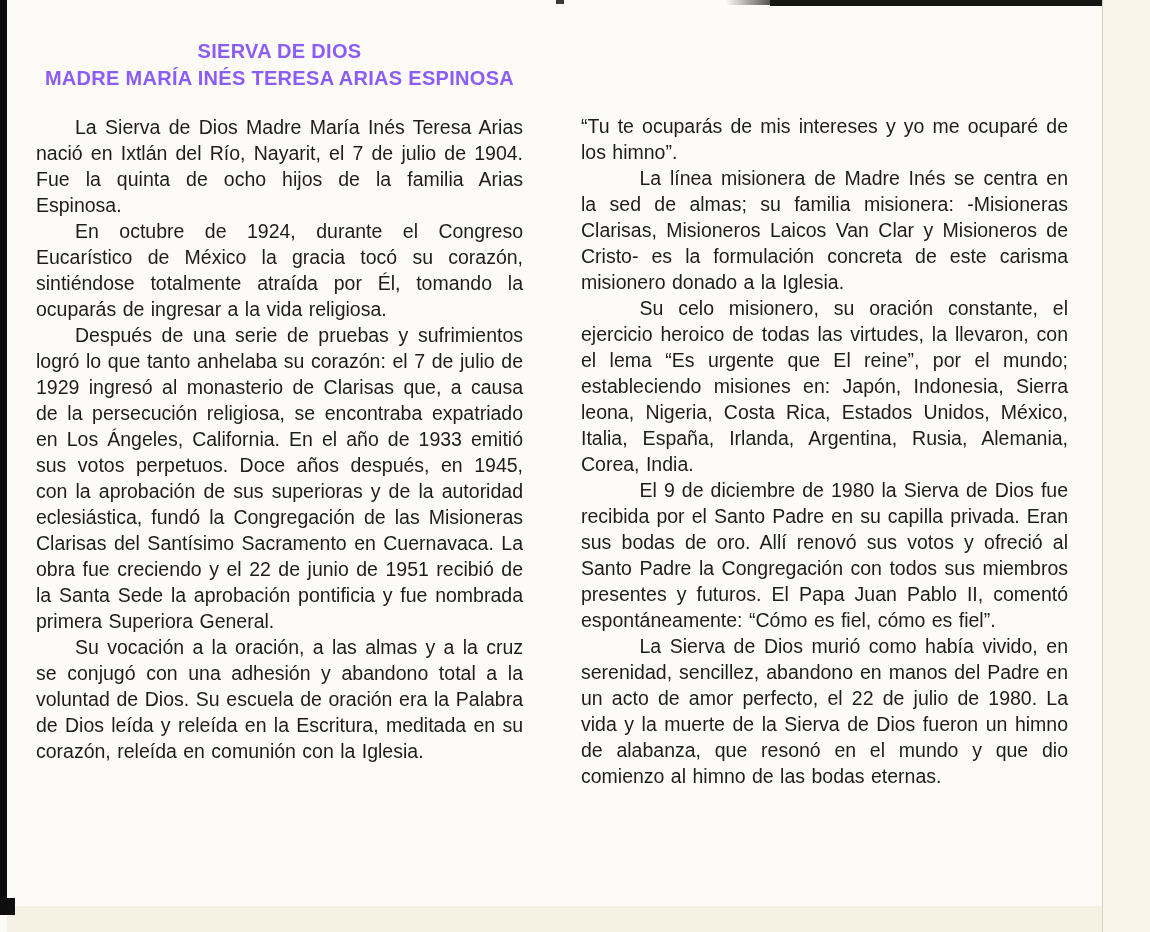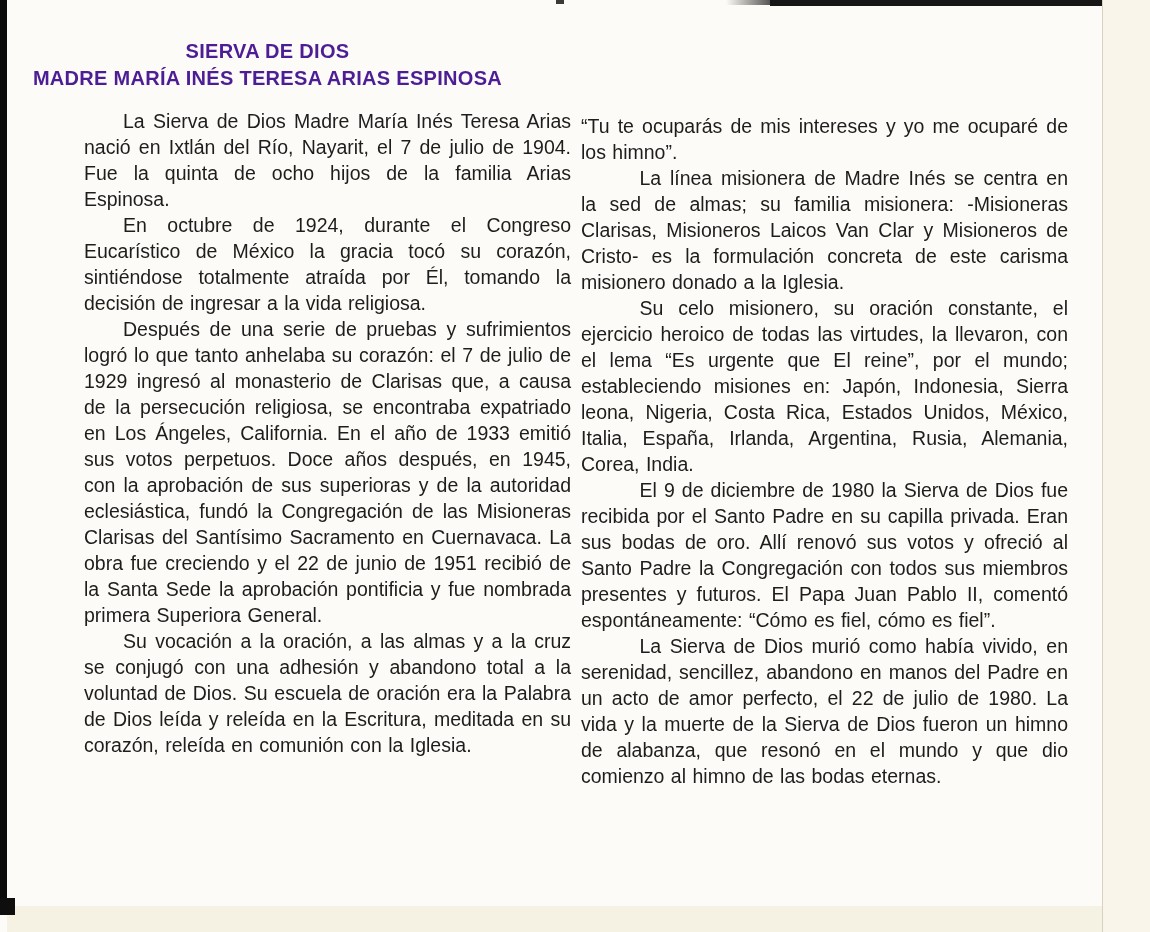"SIERVA DE DIOS" .doc-header { color: #4c1d95 -> #8b5cf6; left: 24px -> 36px }
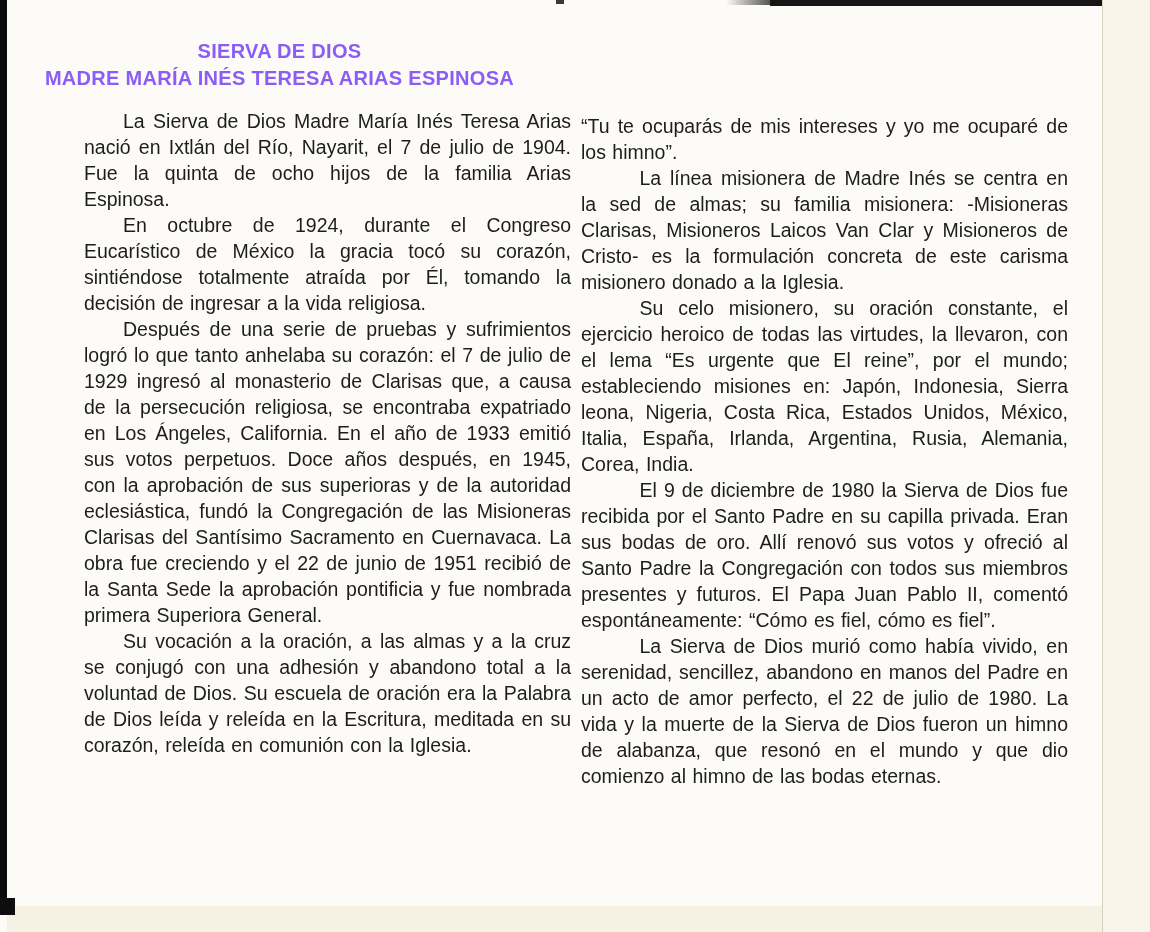"La Sierva de Dios Madre" .col-left { margin-left: 48px -> none; top: 108px -> 114px }
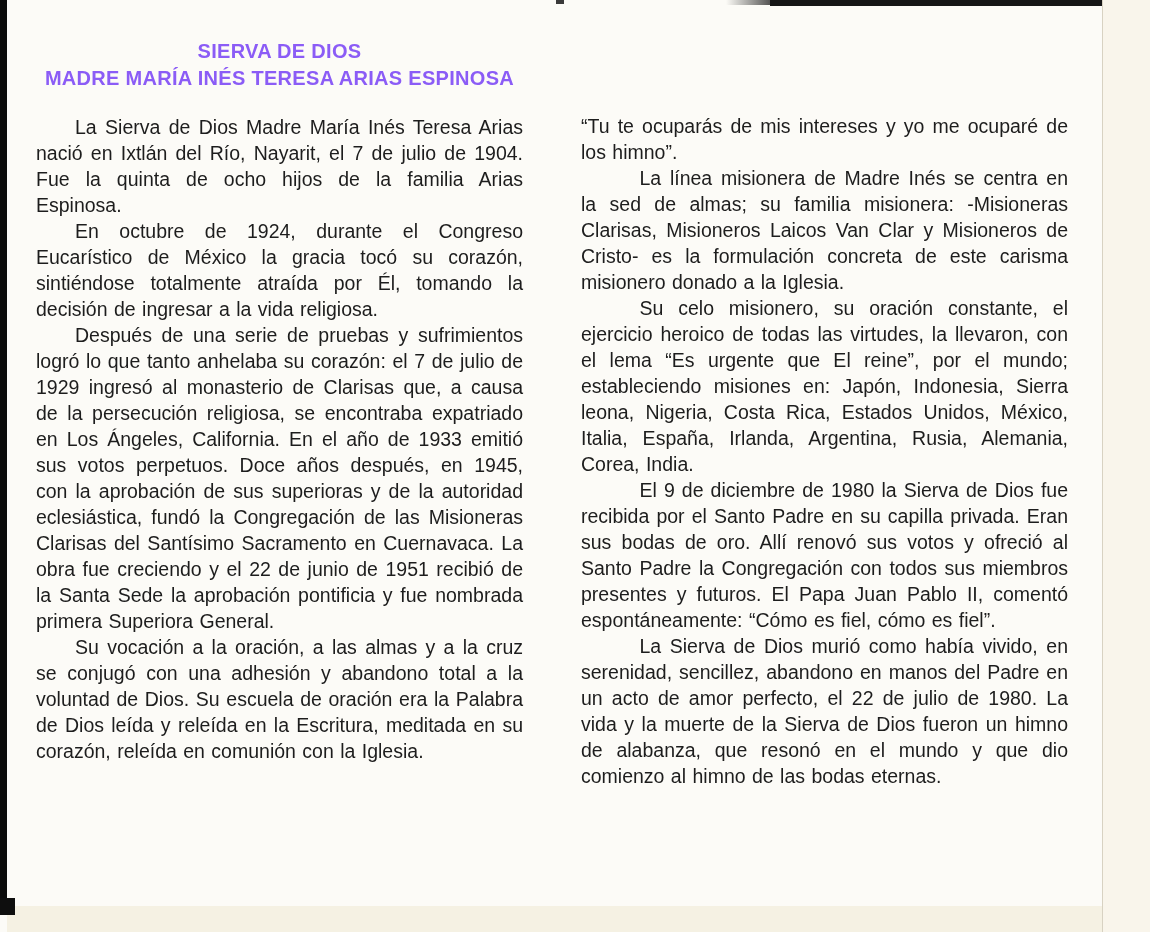"En octubre de 1924, durante" p.indent-sm { text: decisión -> ocuparás }
